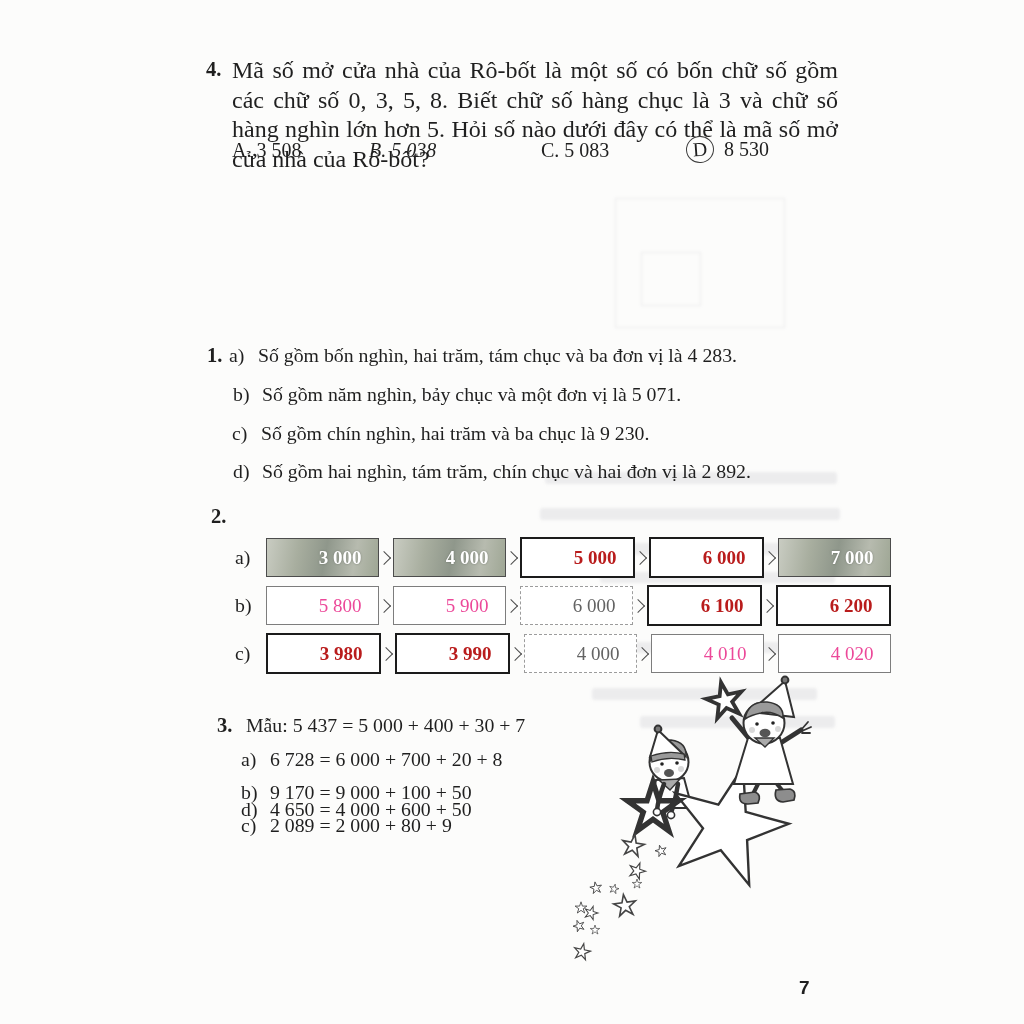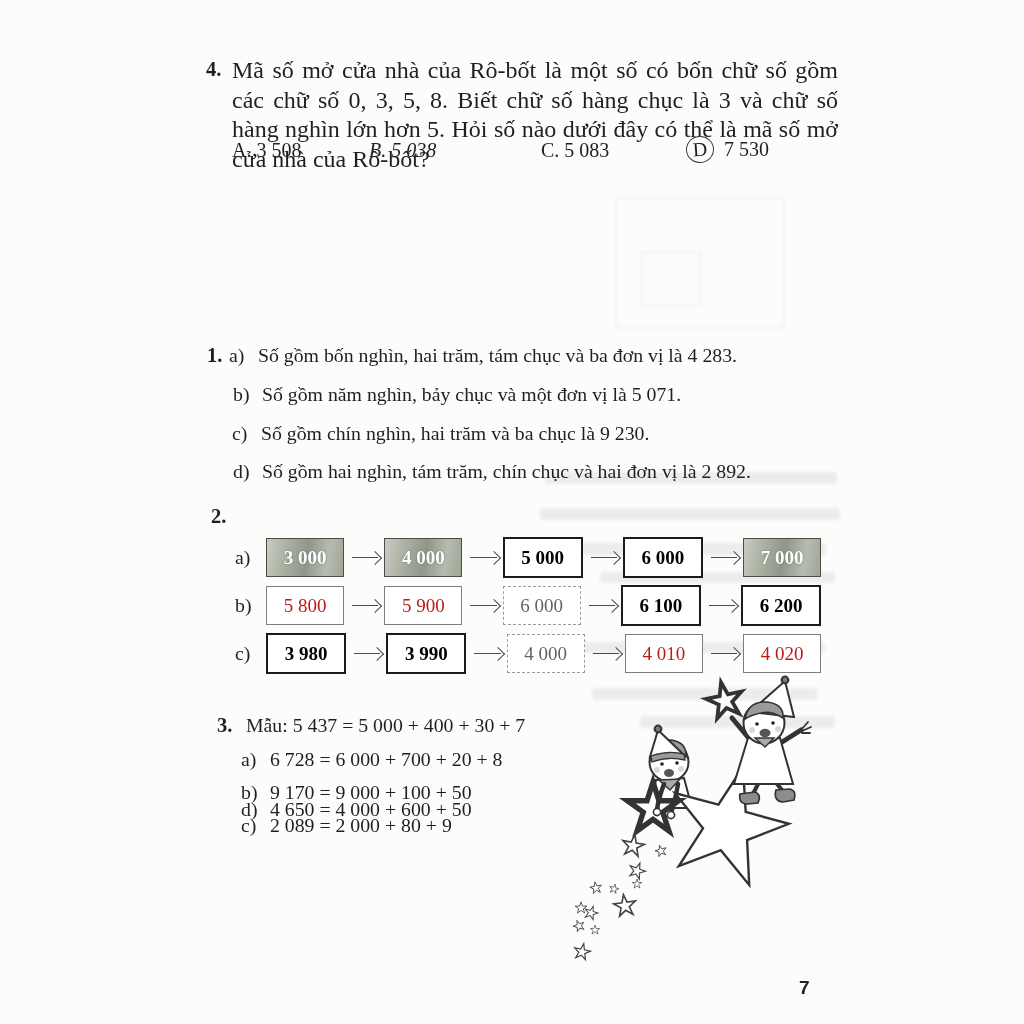"7 530" span { text: 7 530 -> 8 530 }
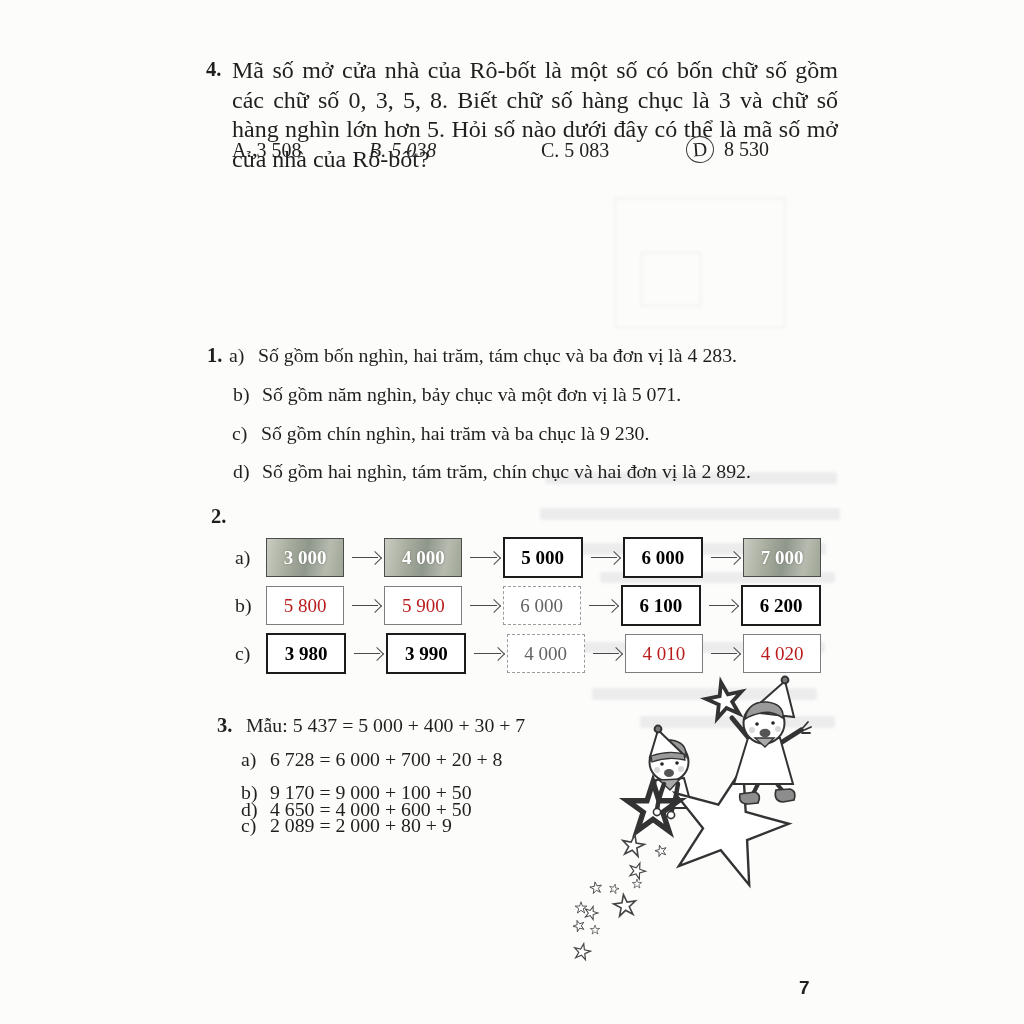"3 000" .nbox { padding-left: none -> 35px }
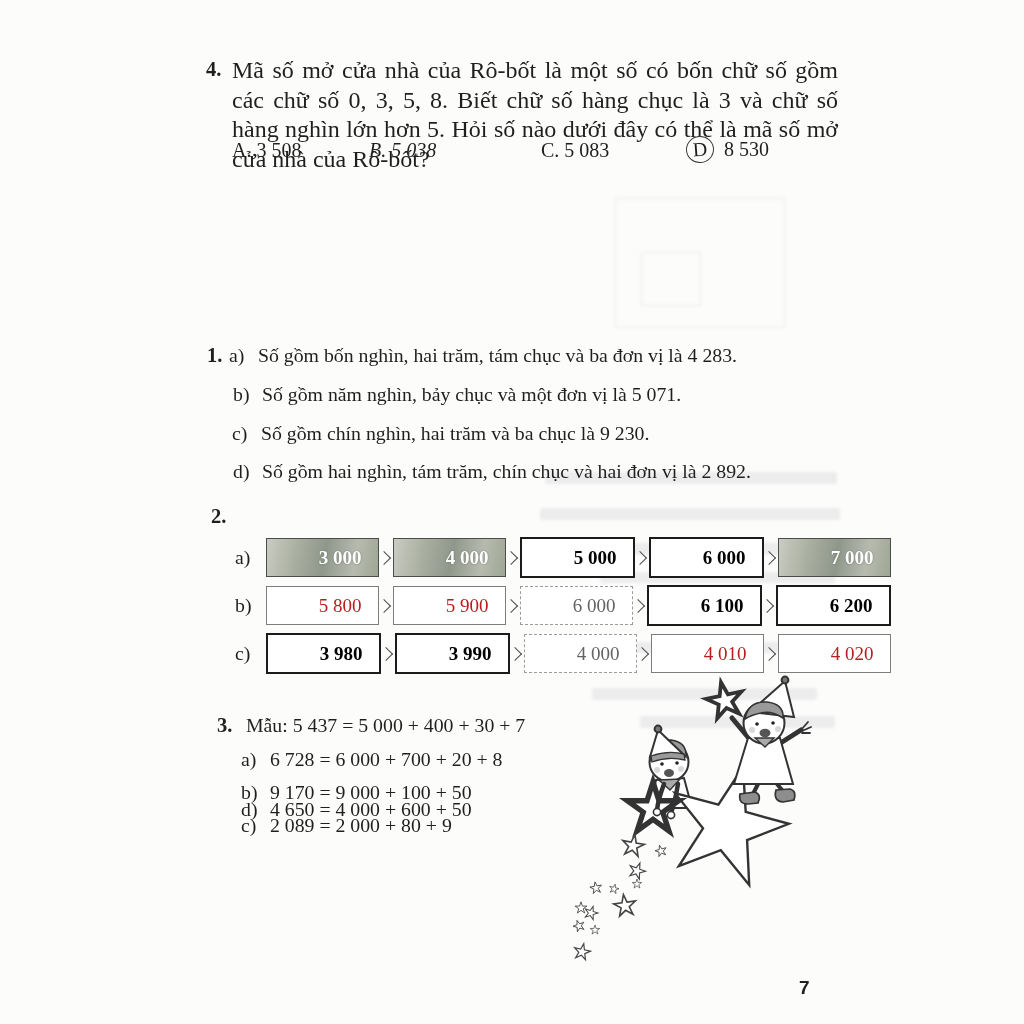"5 000" .nbox.given { color: #000000 -> #b91c1c }
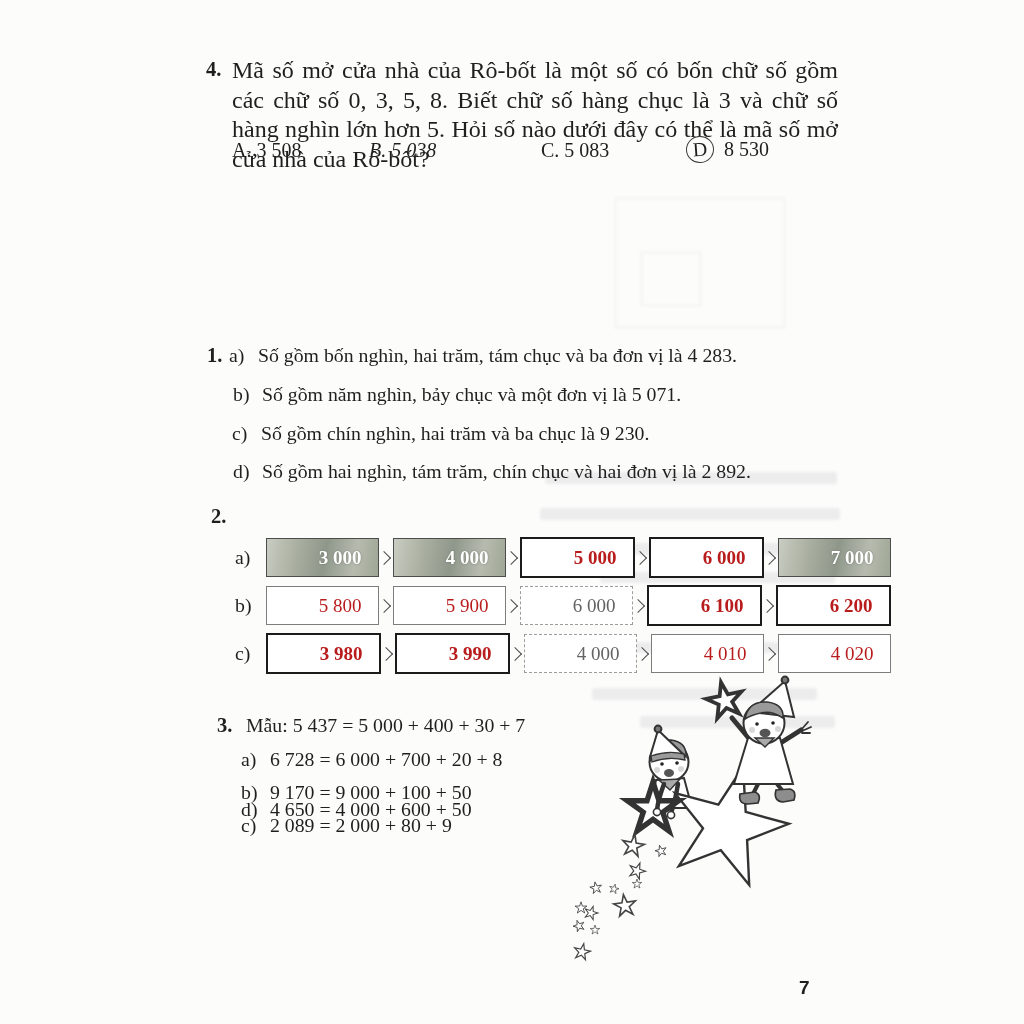"5 800" .nbox.answer { color: #b91c1c -> #ec4899 }
